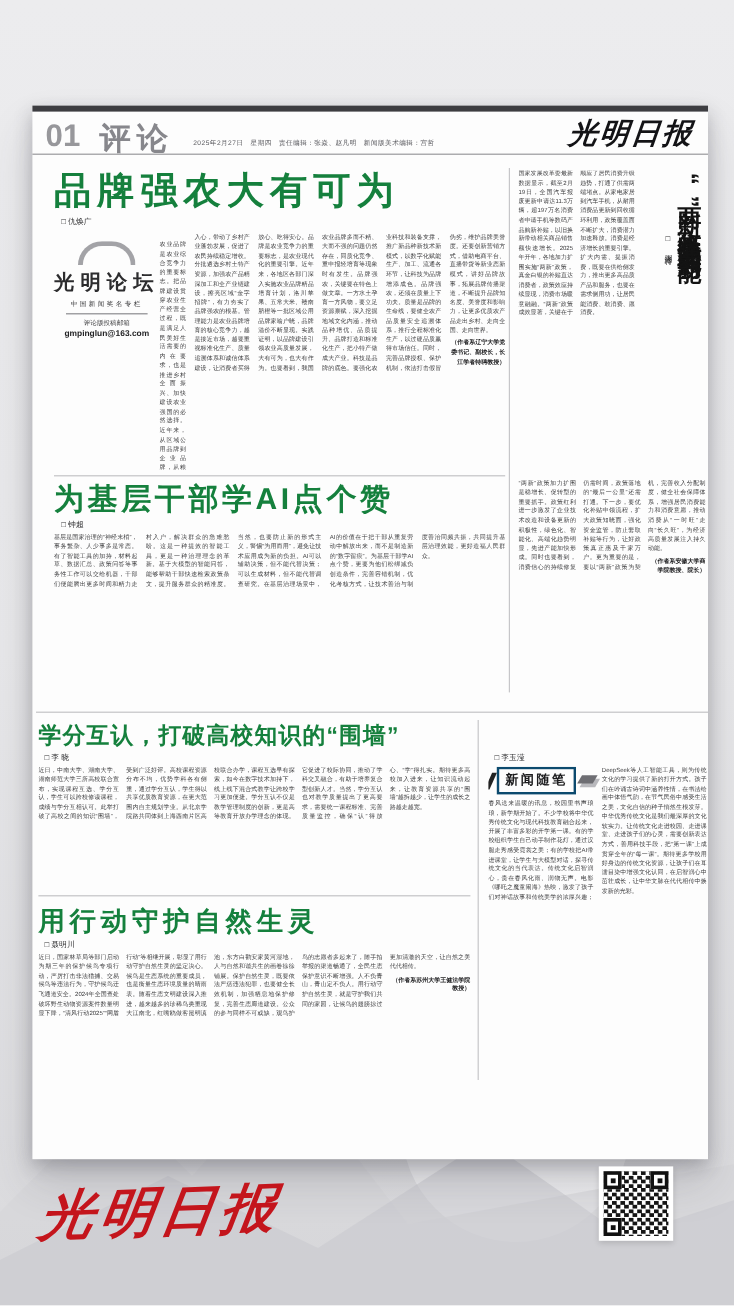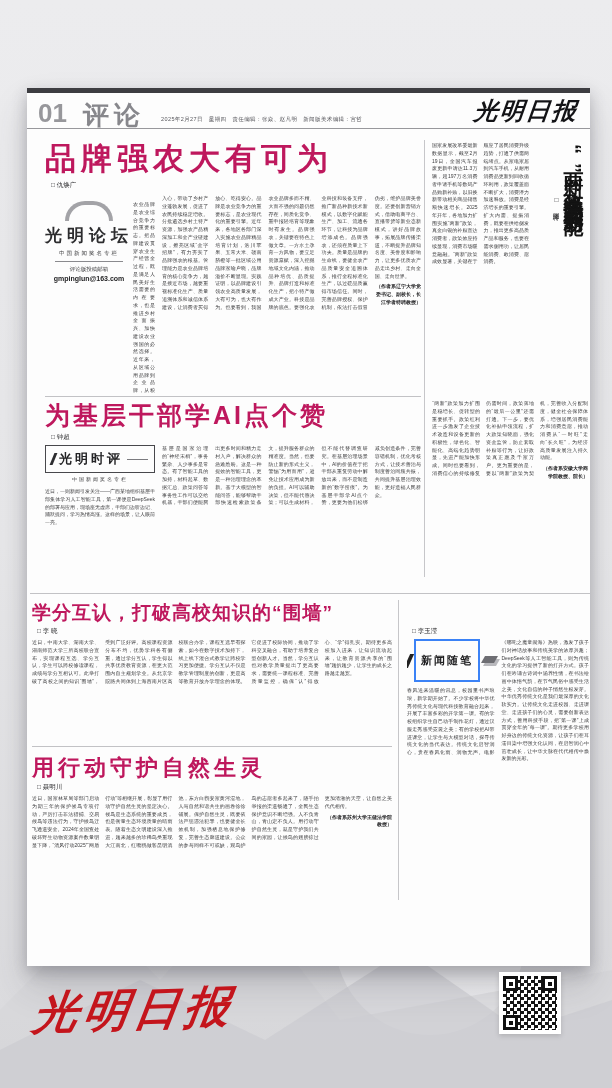"品牌强农大有可为" .headline { color: #be185d -> #15803d }
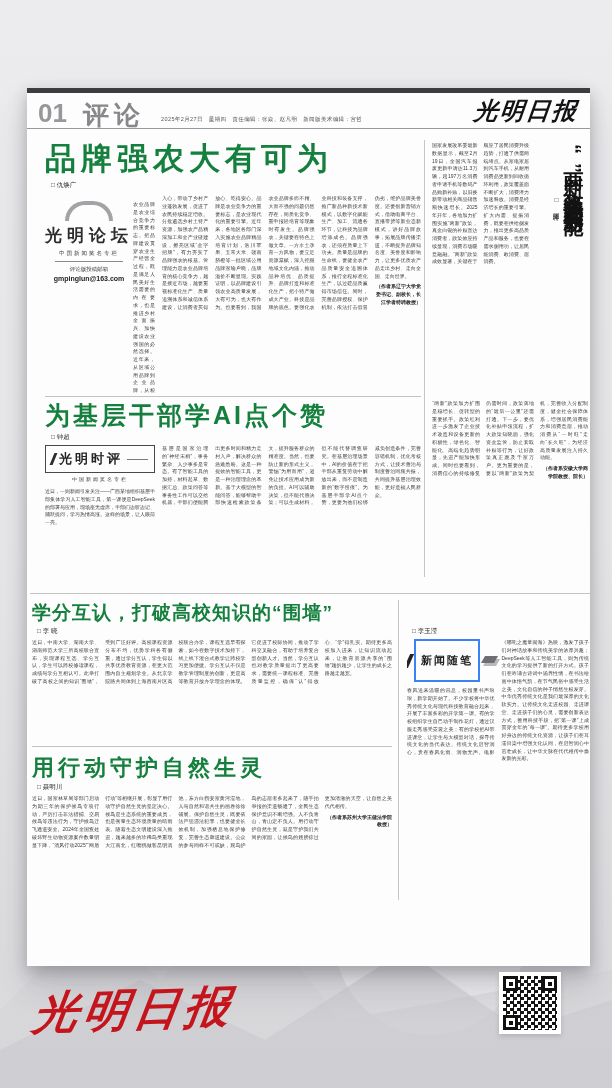"光明时评" div { html: <div> <div> <div> <div></div> <div>光明时评</div> <div></div> </div> <div>中国新闻奖名专栏</div> </div> <div>近日，一则新闻引发关注——广西某地组织基层干部集体学习人工智能工具，第一课便是DeepSeek的部署与应用，现场座无虚席，干部们边听边记、踊跃提问，学习热情高涨。这样的场景，让人眼前一亮。</div> </div> -> none }
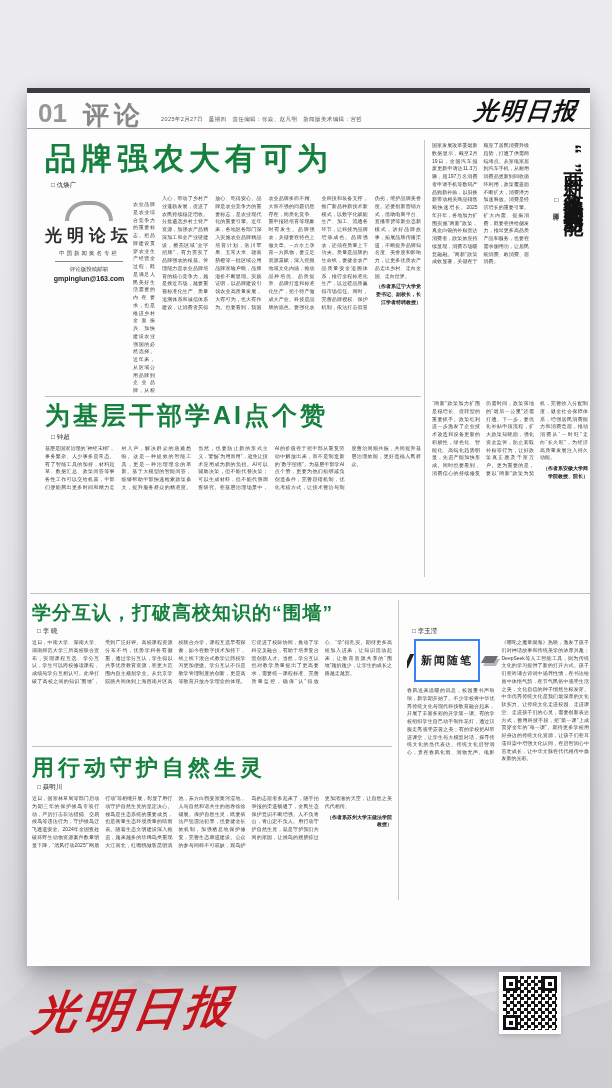"新闻随笔" #badge-label { border: 2px solid #3b82f6 -> 2px solid #0c4a6e; padding: 11px 5px -> 1px 5px }
